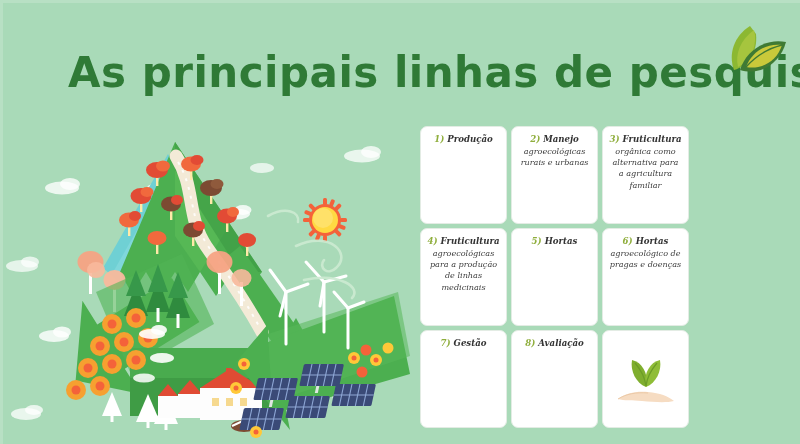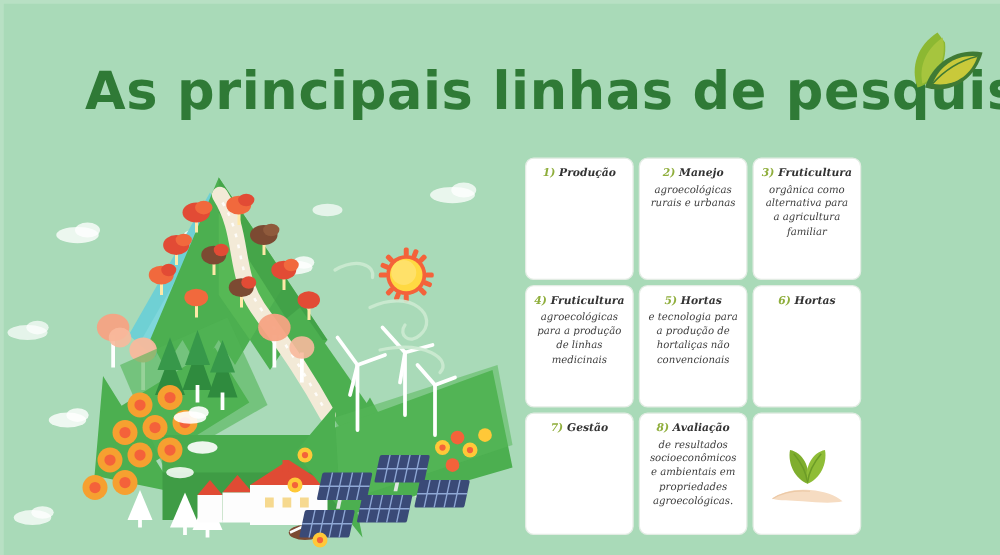"e tecnologia para a produção" span.card-body { html: <span>e tecnologia para a produção de hortaliças não convencionais</span> -> none }
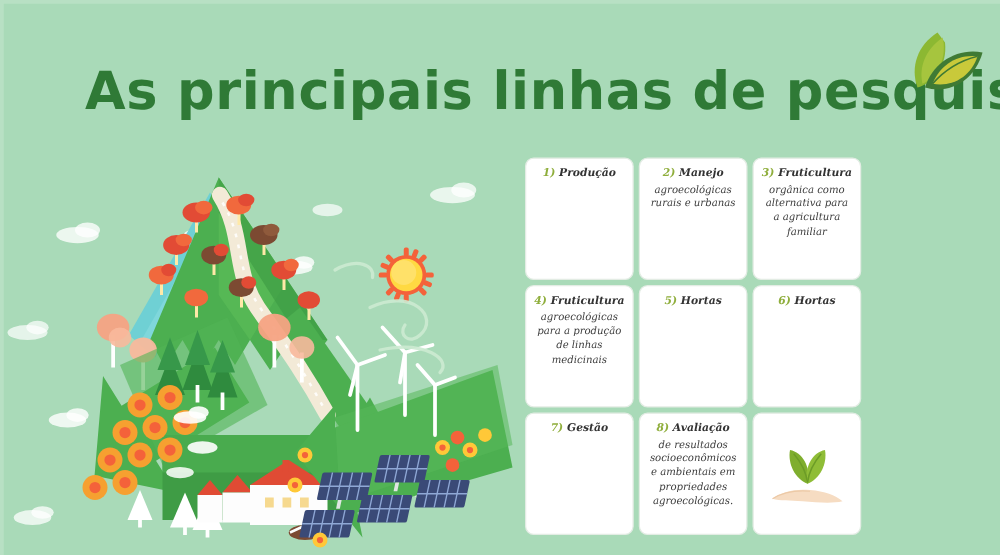"agroecológico de pragas e doenças" span.card-body { html: none -> <span>agroecológico de pragas e doenças</span> }
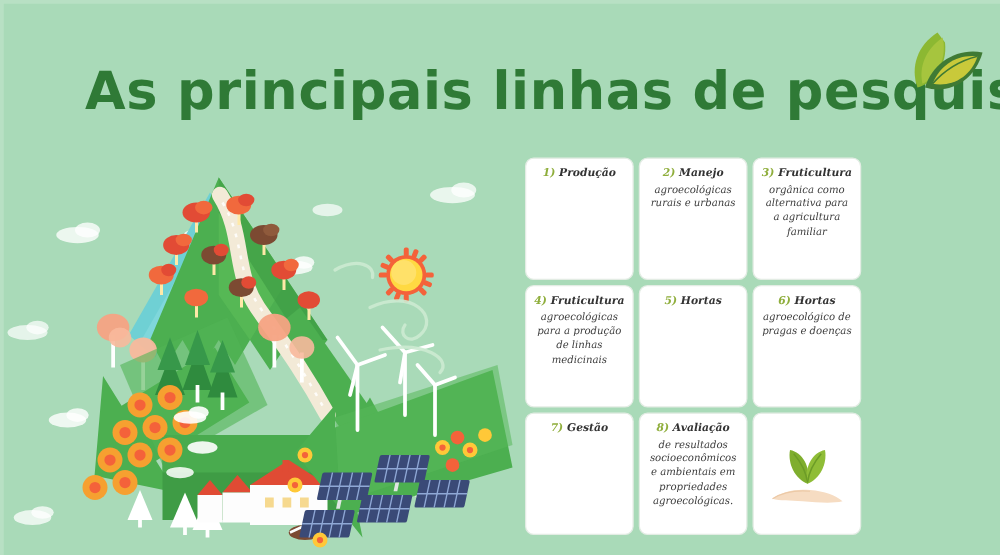"de resultados socioeconômicos e" span.card-body { html: <span>de resultados socioeconômicos e ambientais em propriedades agroecológicas.</span> -> none }
